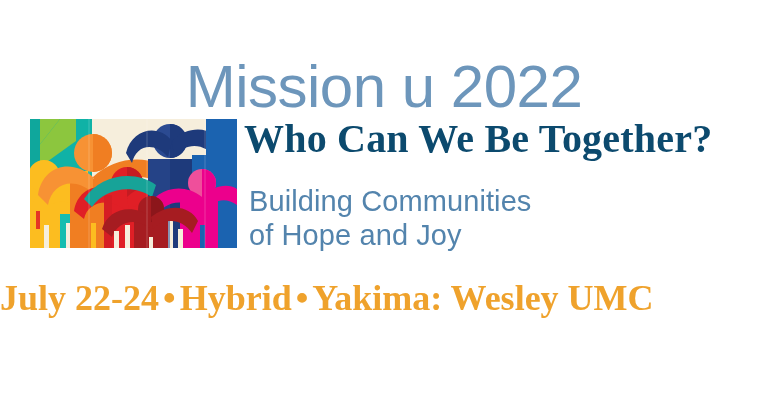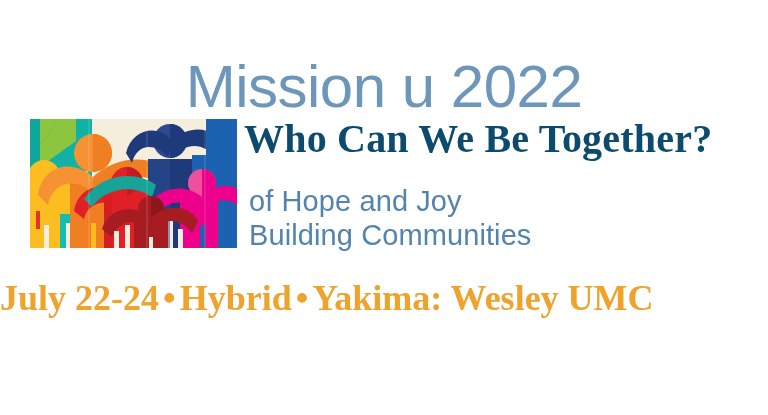"of Hope and Joy" span.sub-line { order: before "Building Communities" -> after "Building Communities" }
